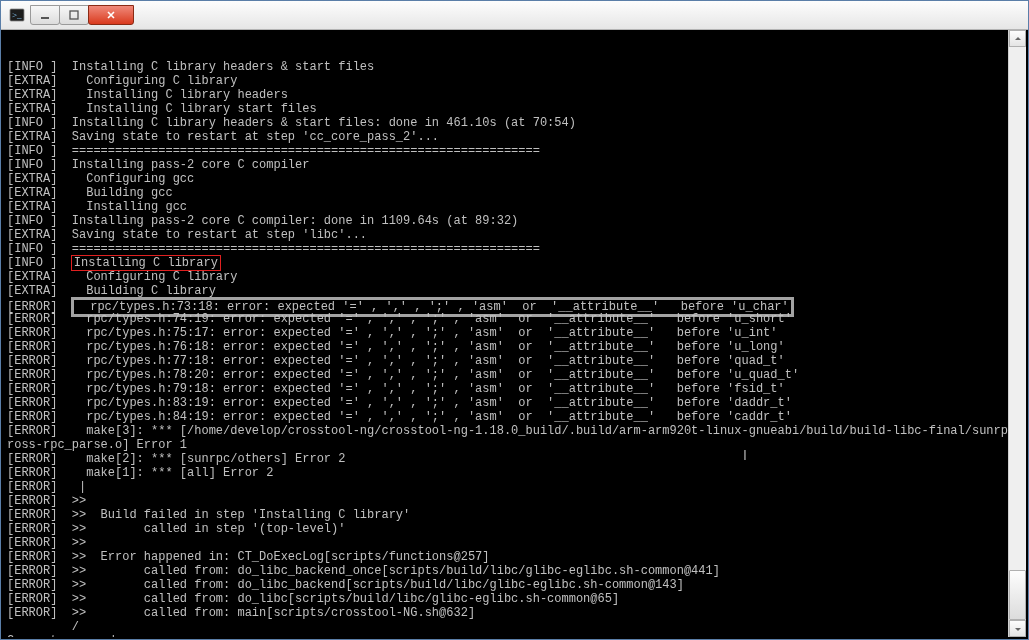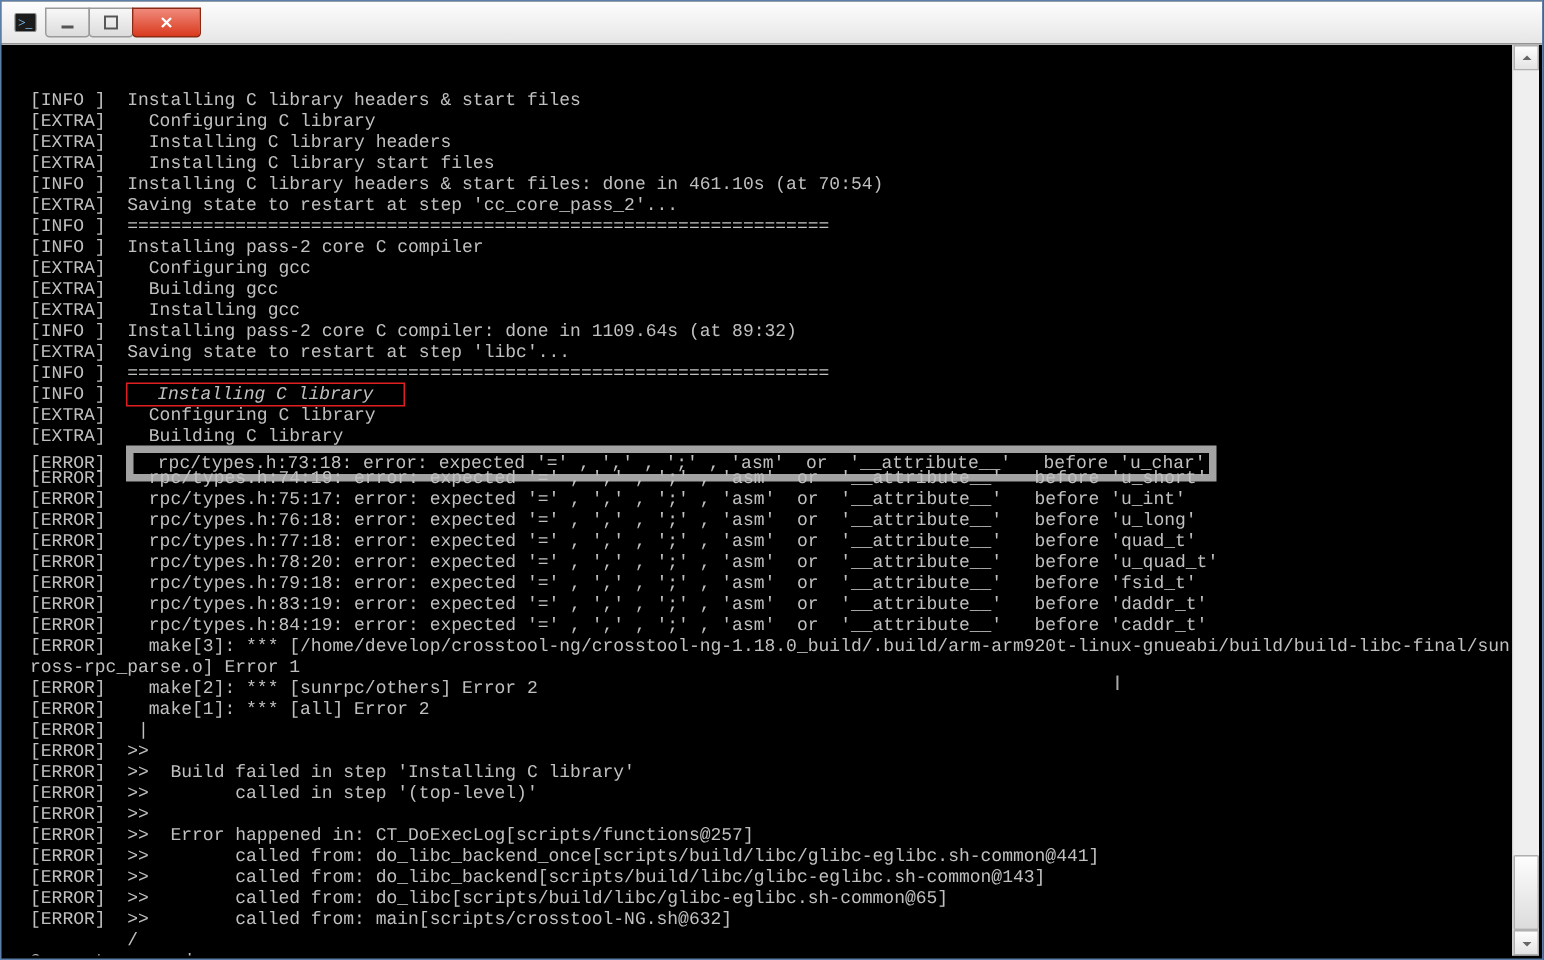"[INFO ] Installing C library" .line { margin-left: 13px -> none }
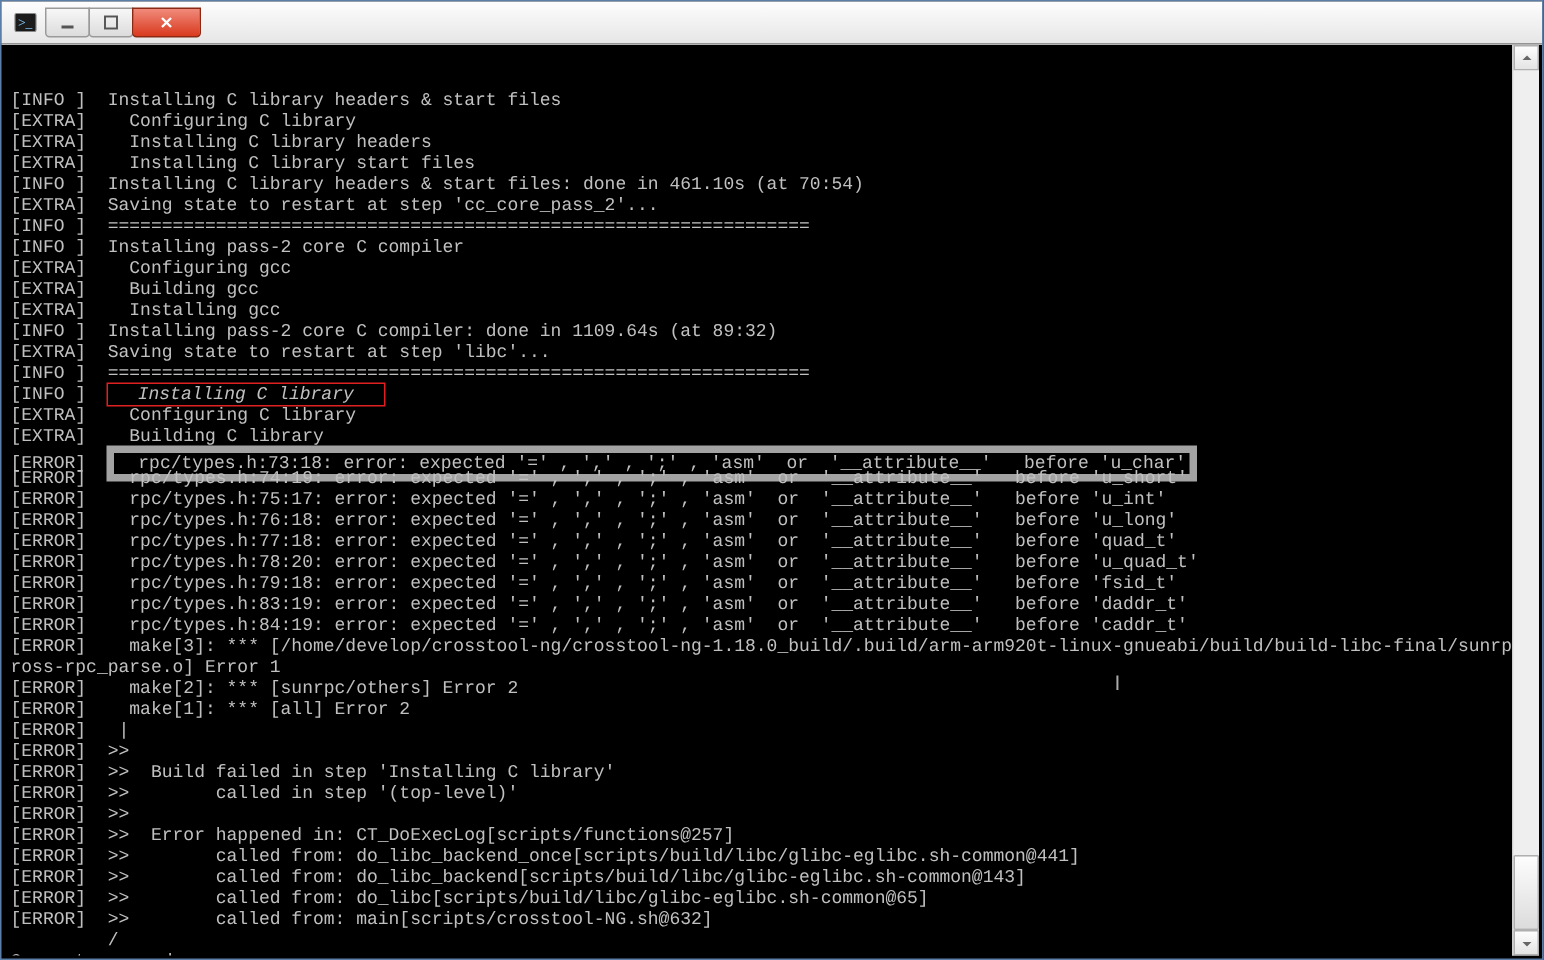"Installing C library" .hl { font-style: italic -> none; padding: 0 20px -> 0 2px }
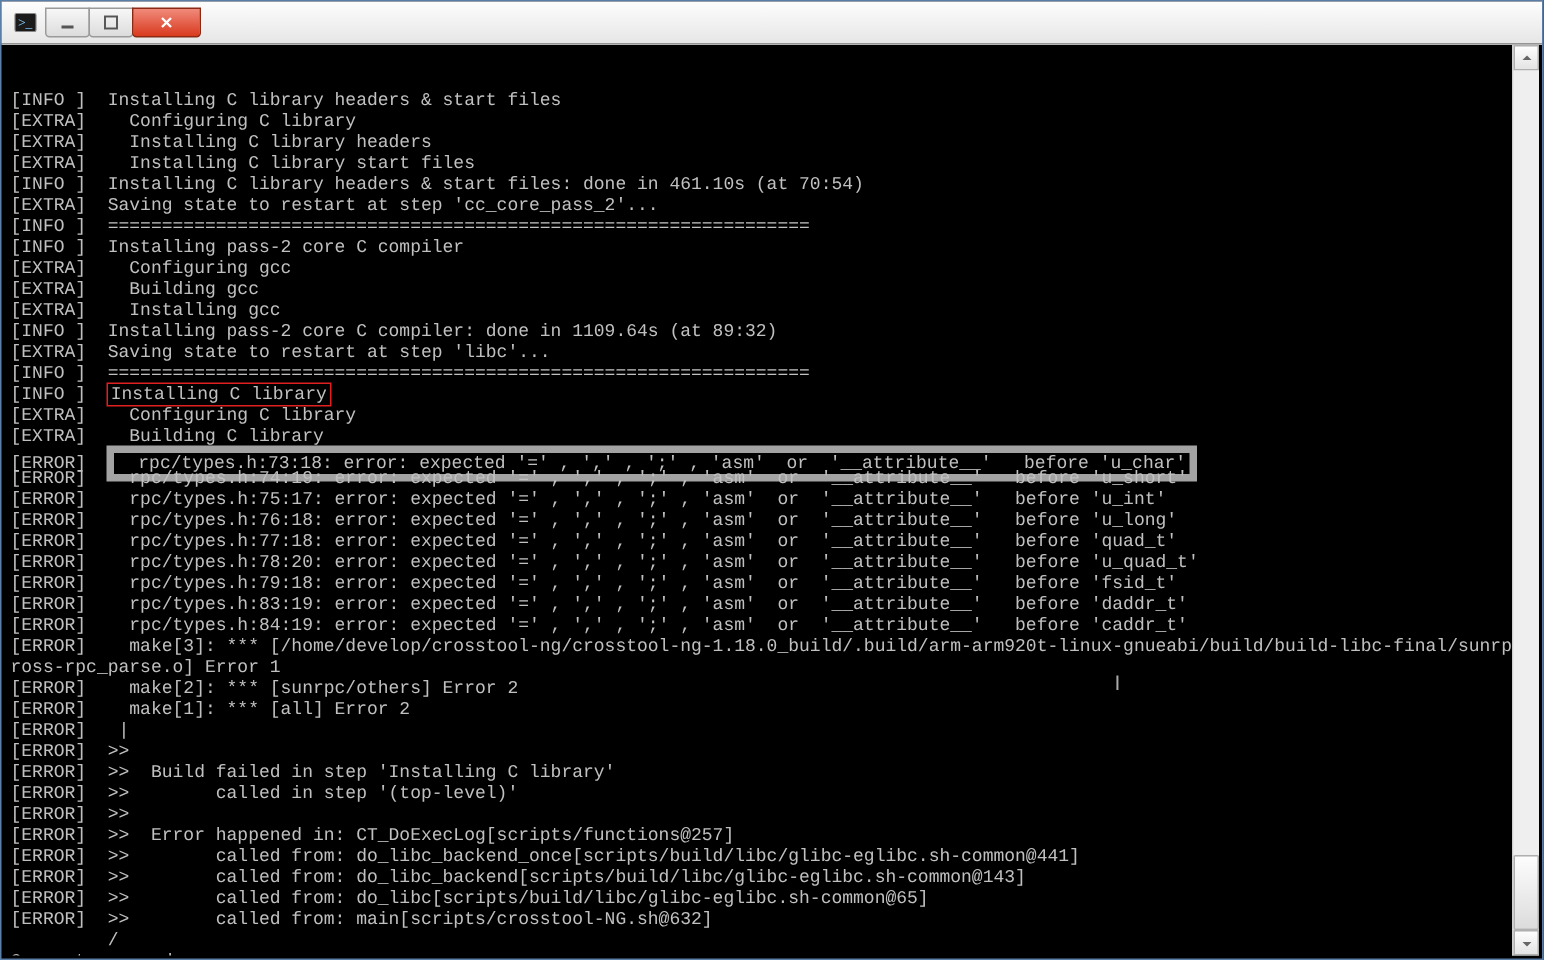"rpc/types.h:73:18: error: expected '=' ," .hl2 { border: 5px solid #a3a3a3 -> 3px solid #a3a3a3 }
